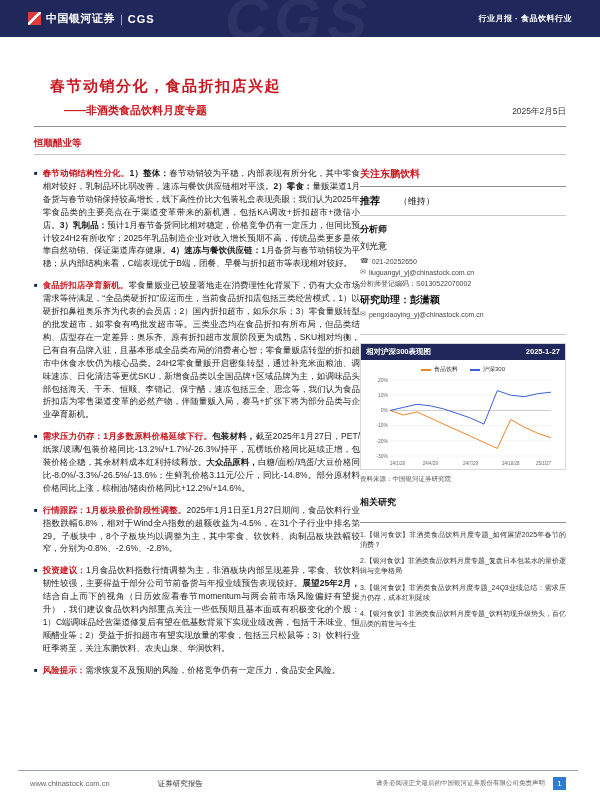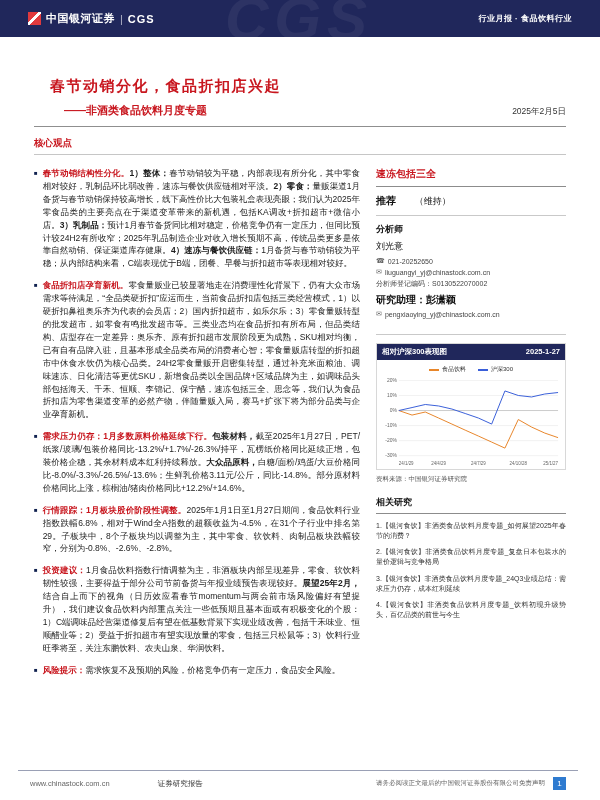"核心观点" div.core-heading { text: 核心观点 -> 恒顺醋业等 }
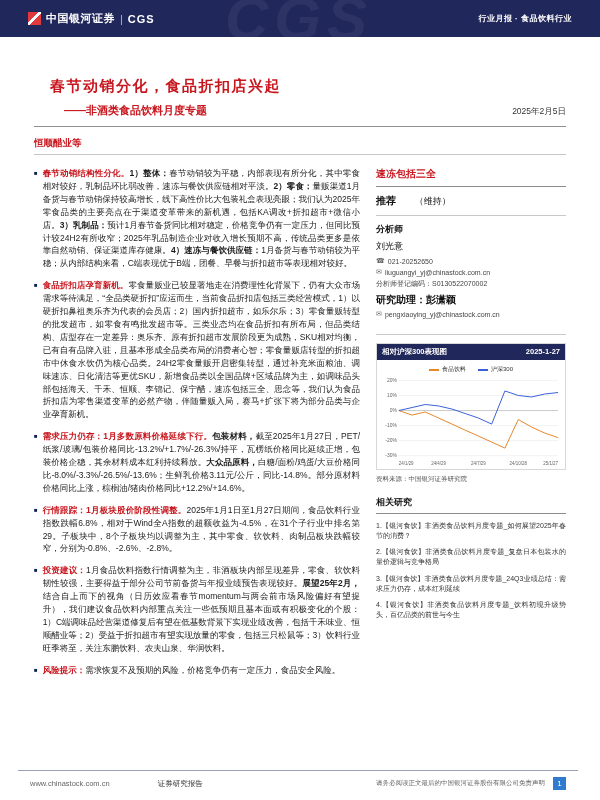"春节动销结构性分化。1）整体：春节动销较为平稳，内部表现有所分化，其中零食相对较" .cols { gap: 16px -> 0 }
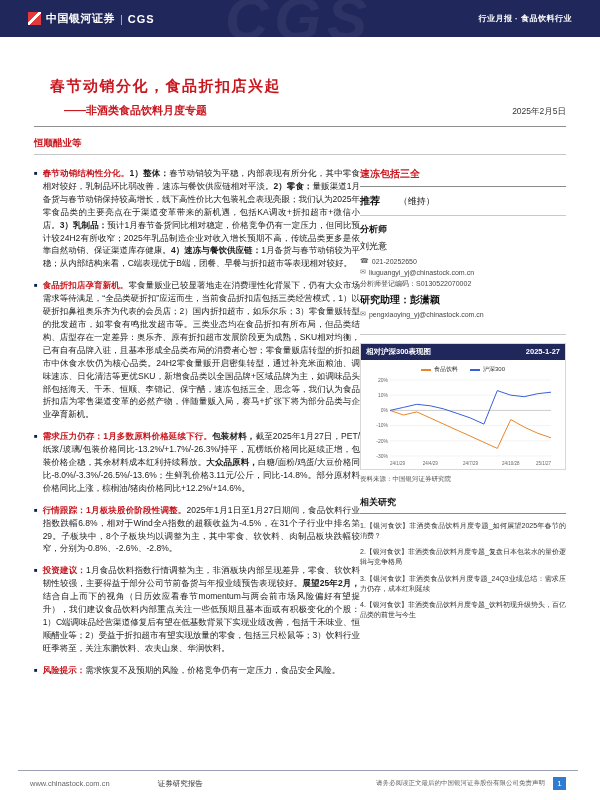"速冻包括三全" div.industry { text: 速冻包括三全 -> 关注东鹏饮料 }
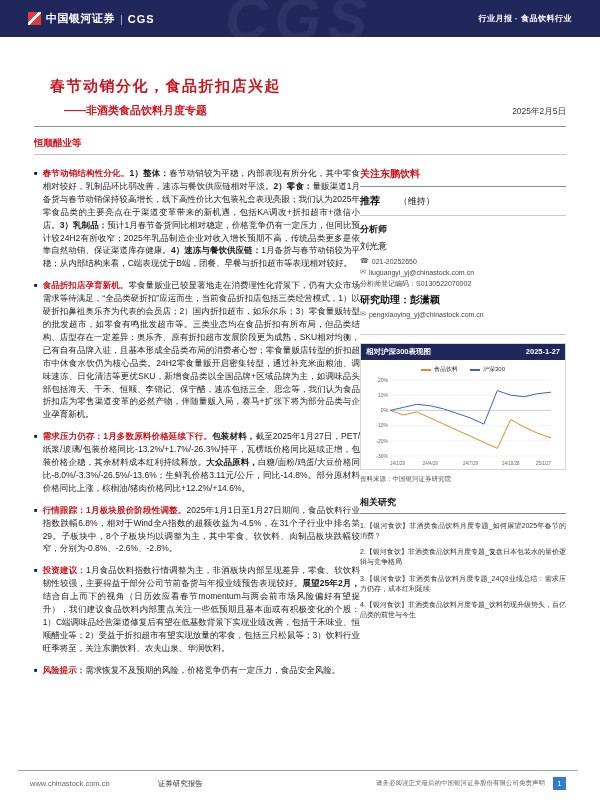"相关研究" .related-heading { padding-bottom: 4px -> 13px }
